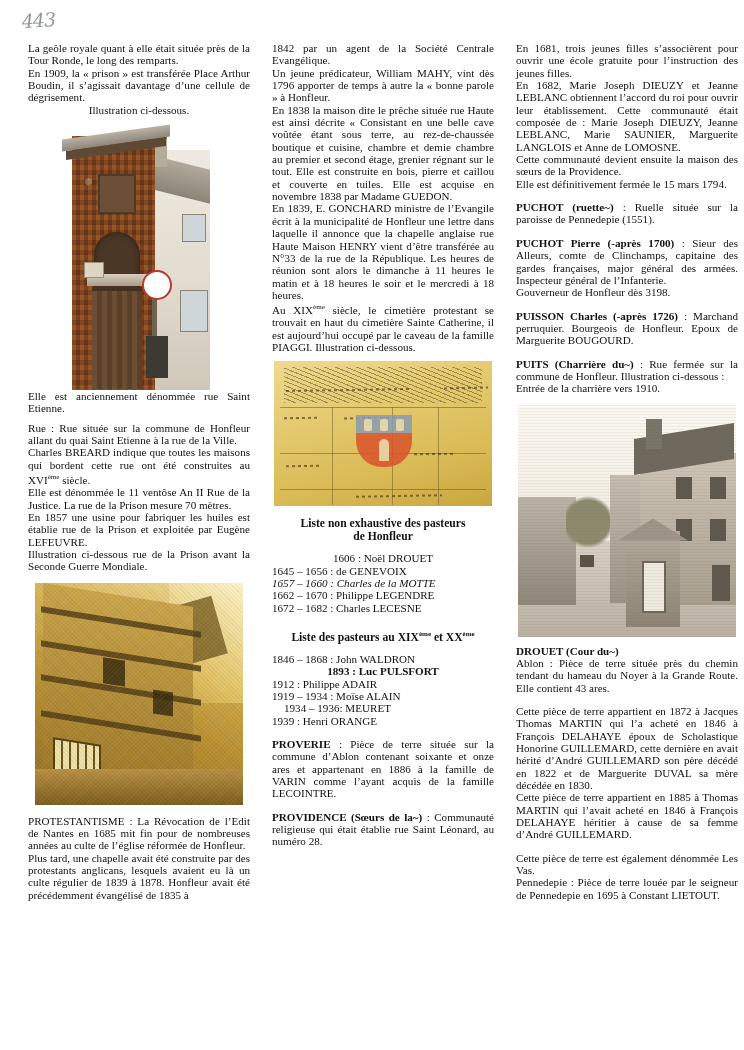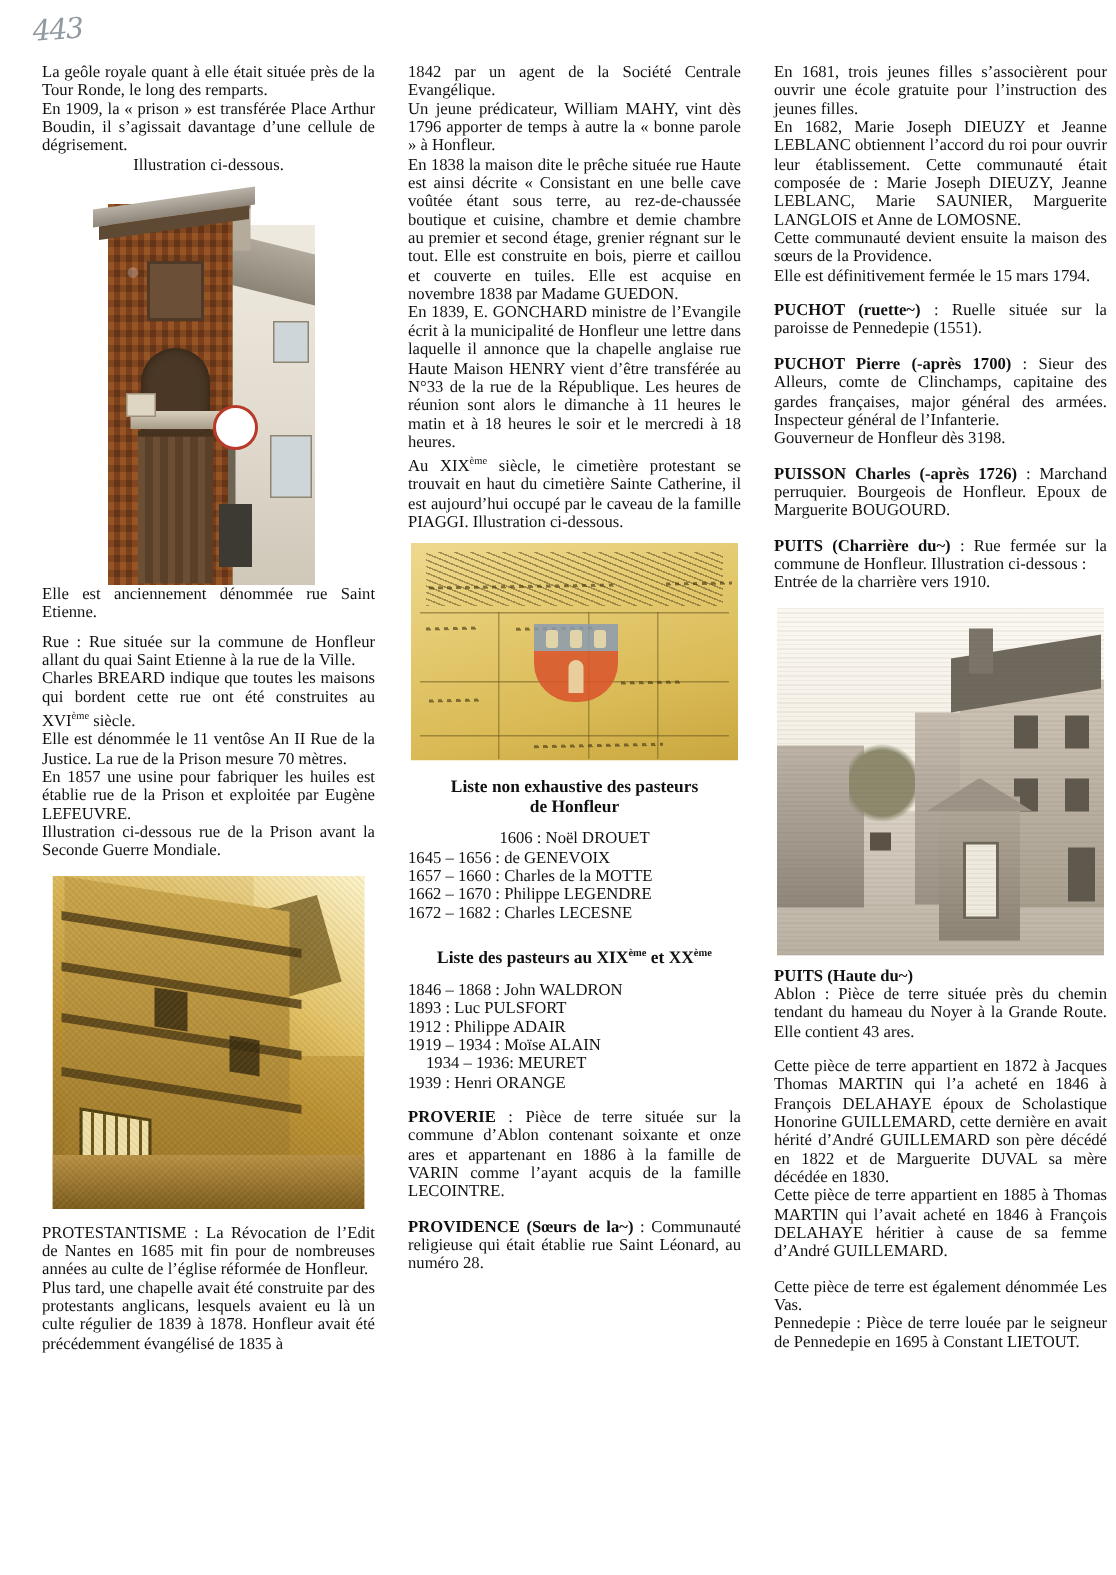"1657 – 1660 : Charles" p { font-style: none -> italic }
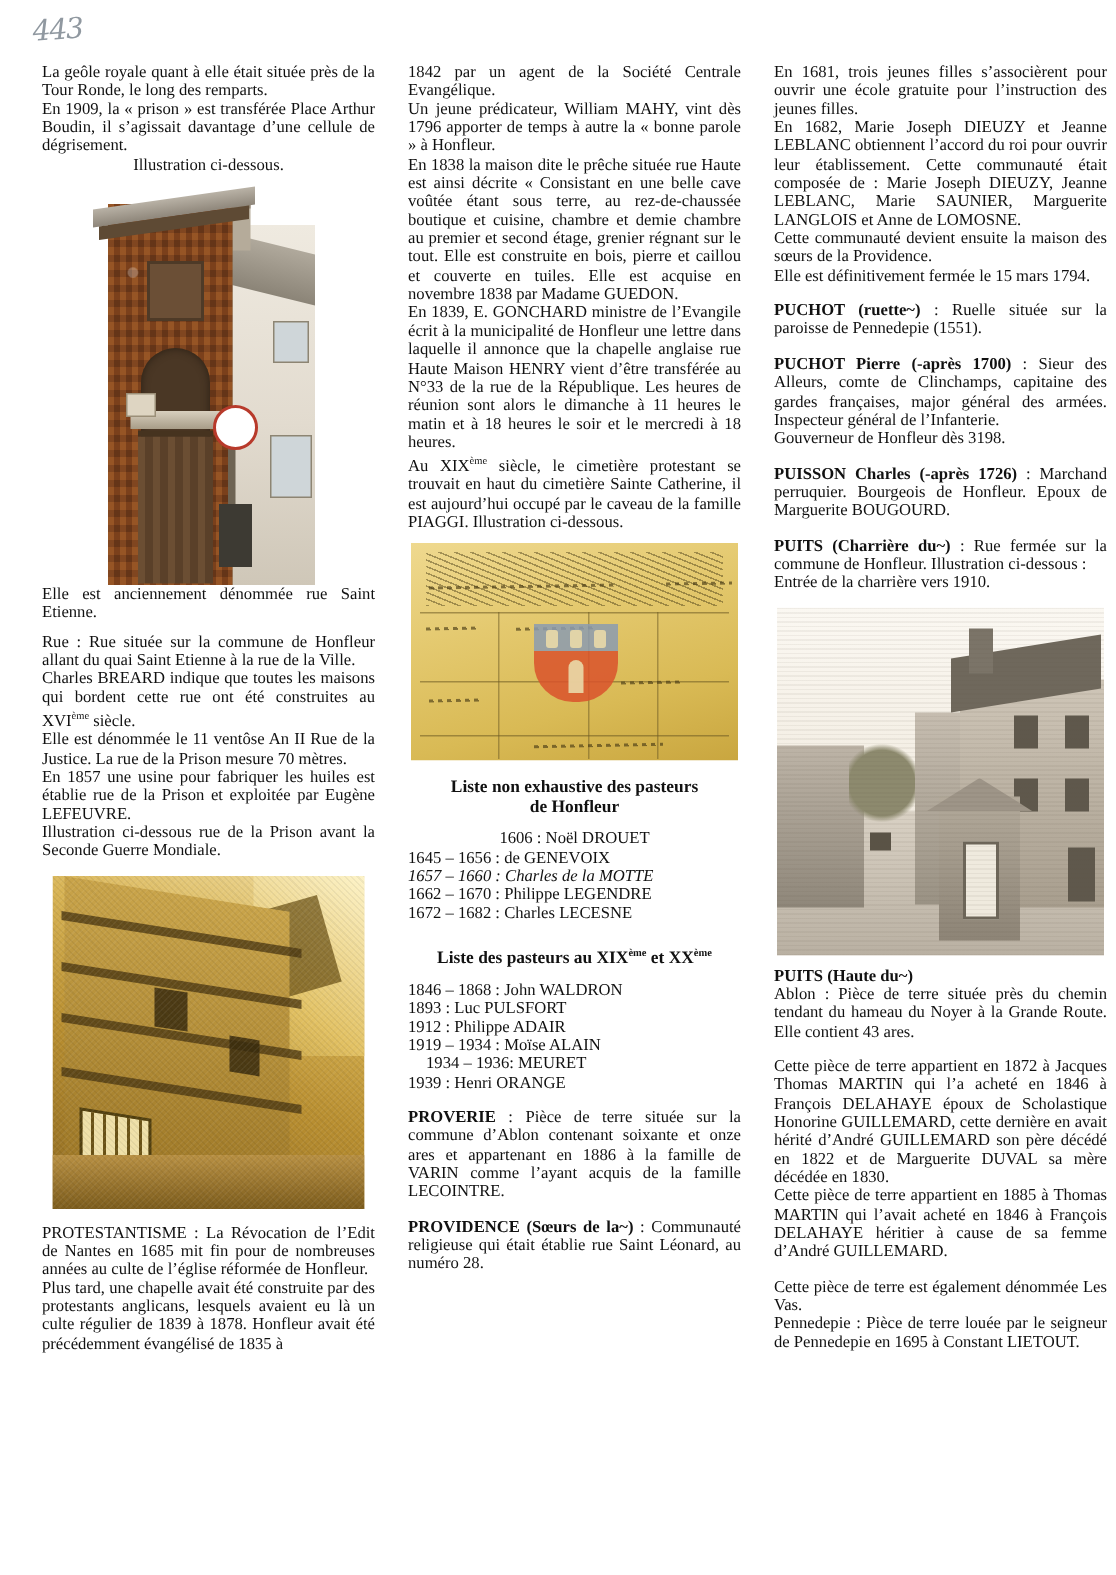"PUITS (Haute du~)" p.bold { text: PUITS (Haute -> DROUET (Cour }
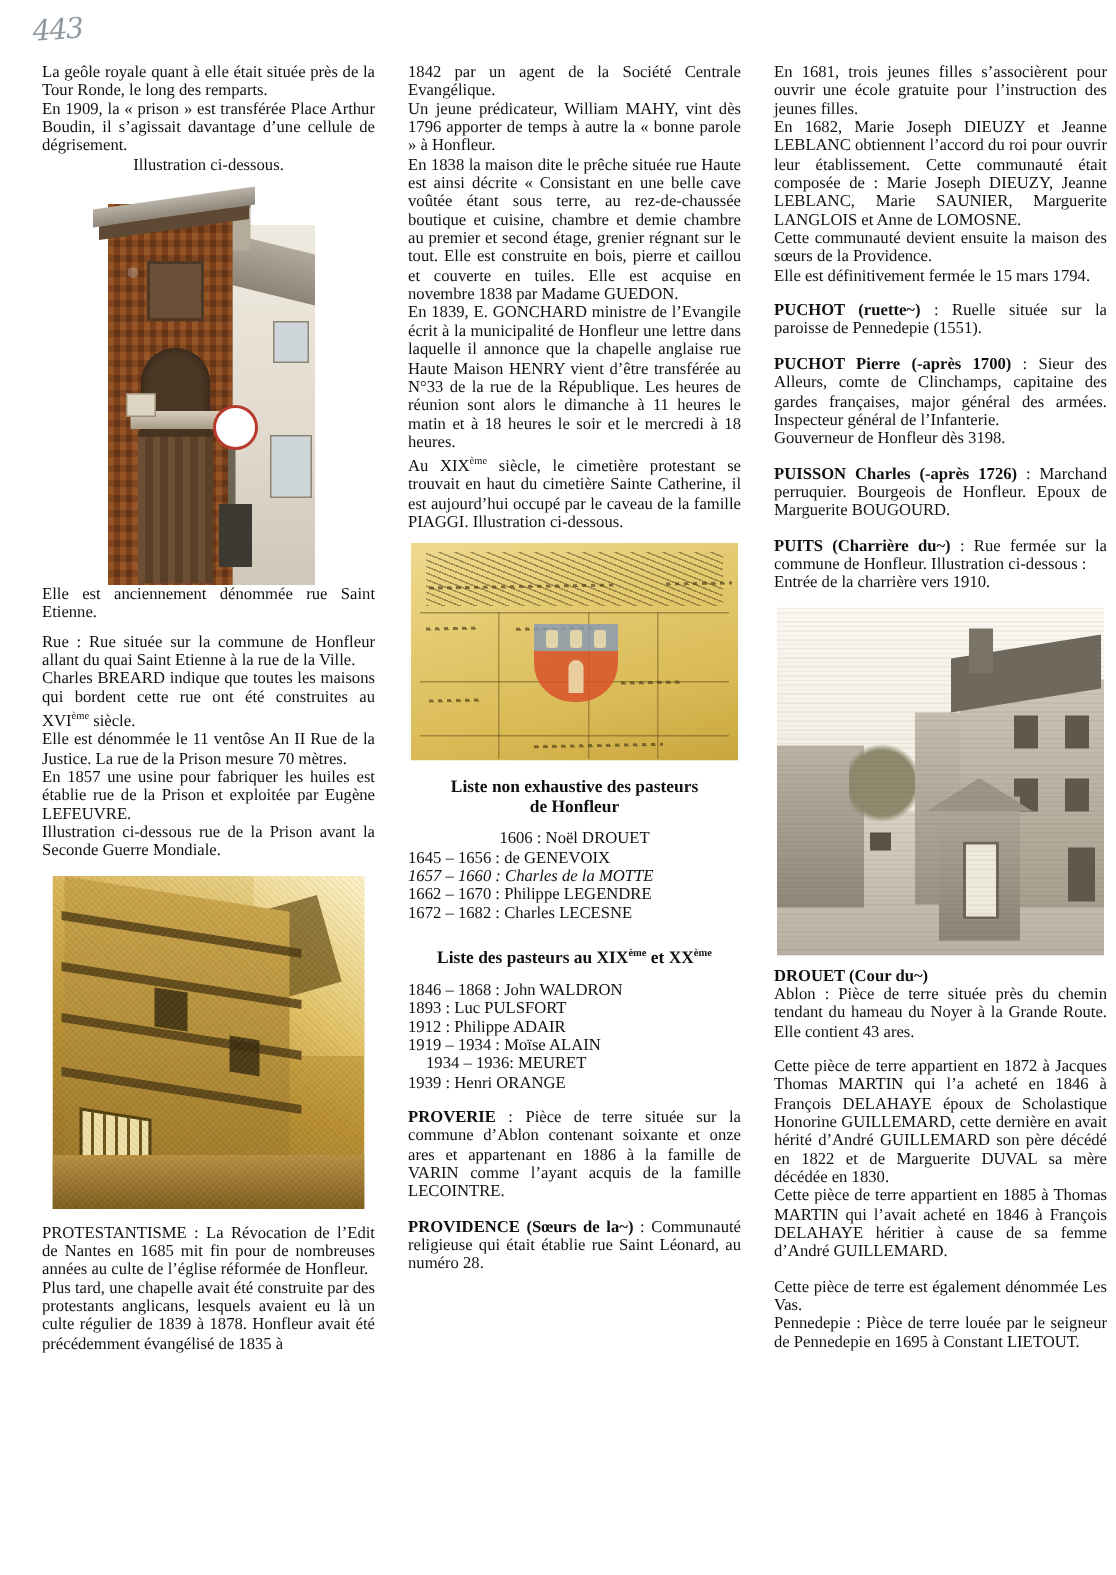"1893 : Luc PULSFORT" p { font-weight: none -> bold; text-align: left -> center }
